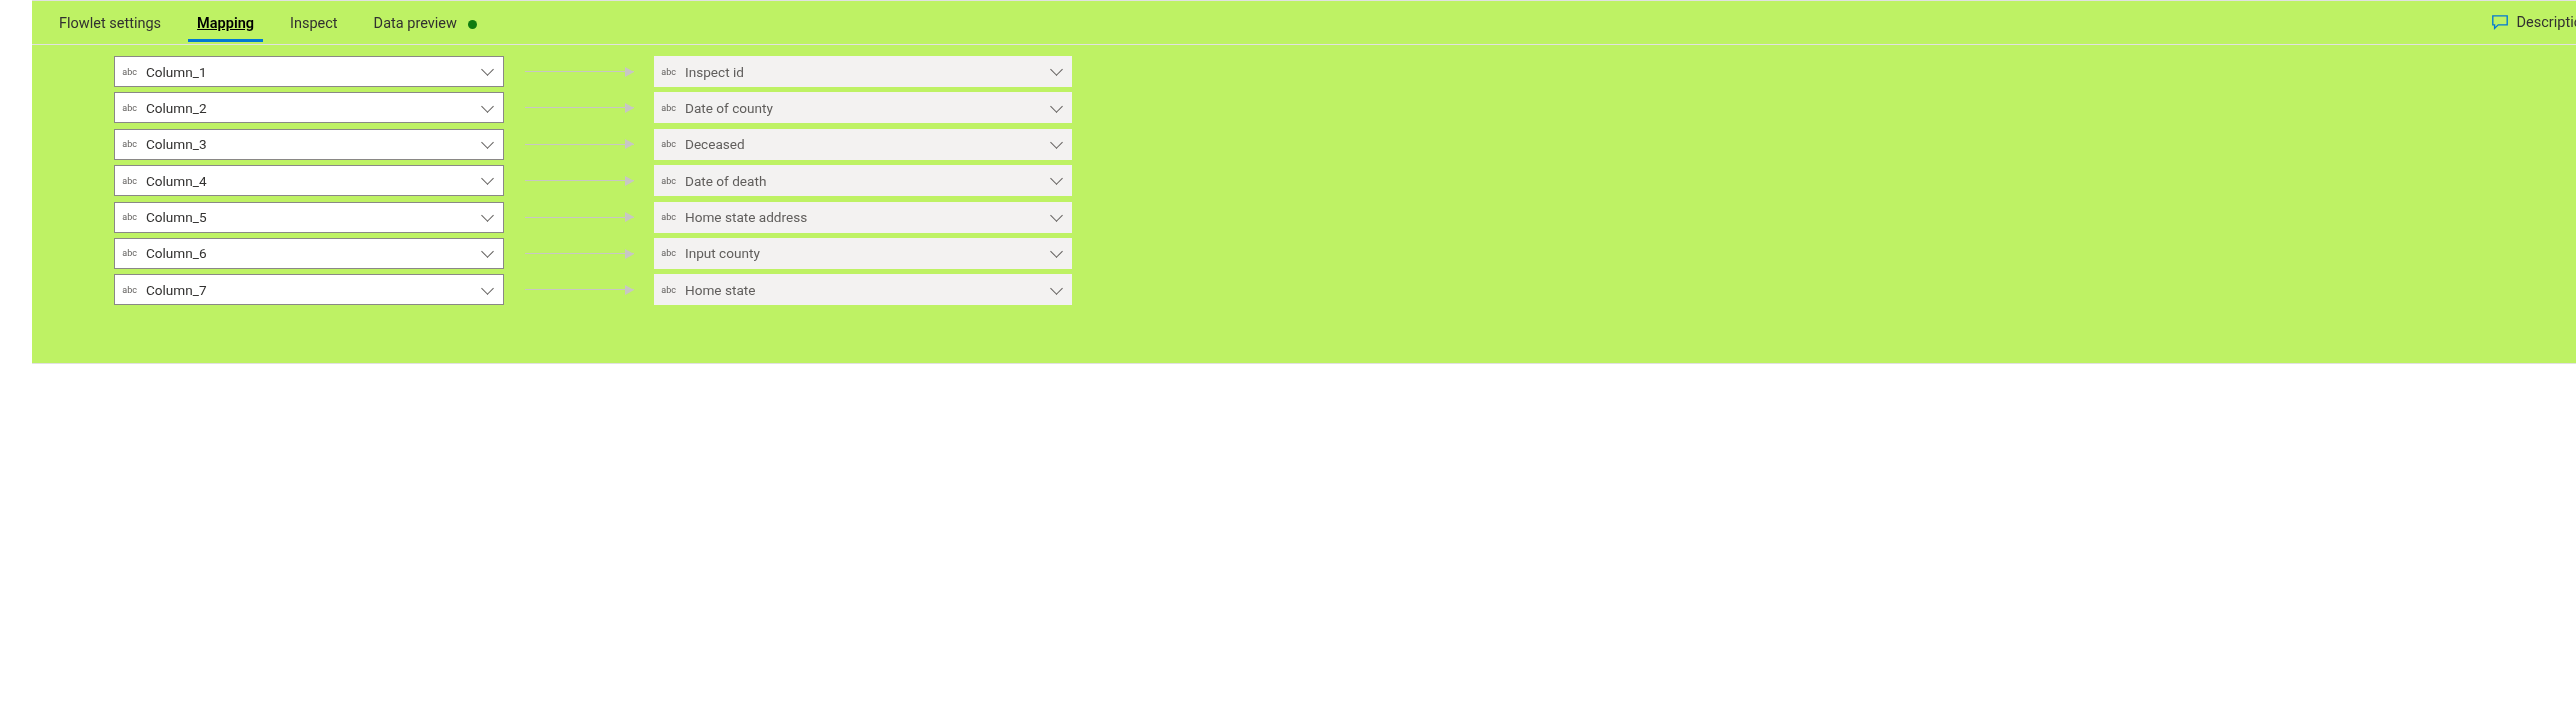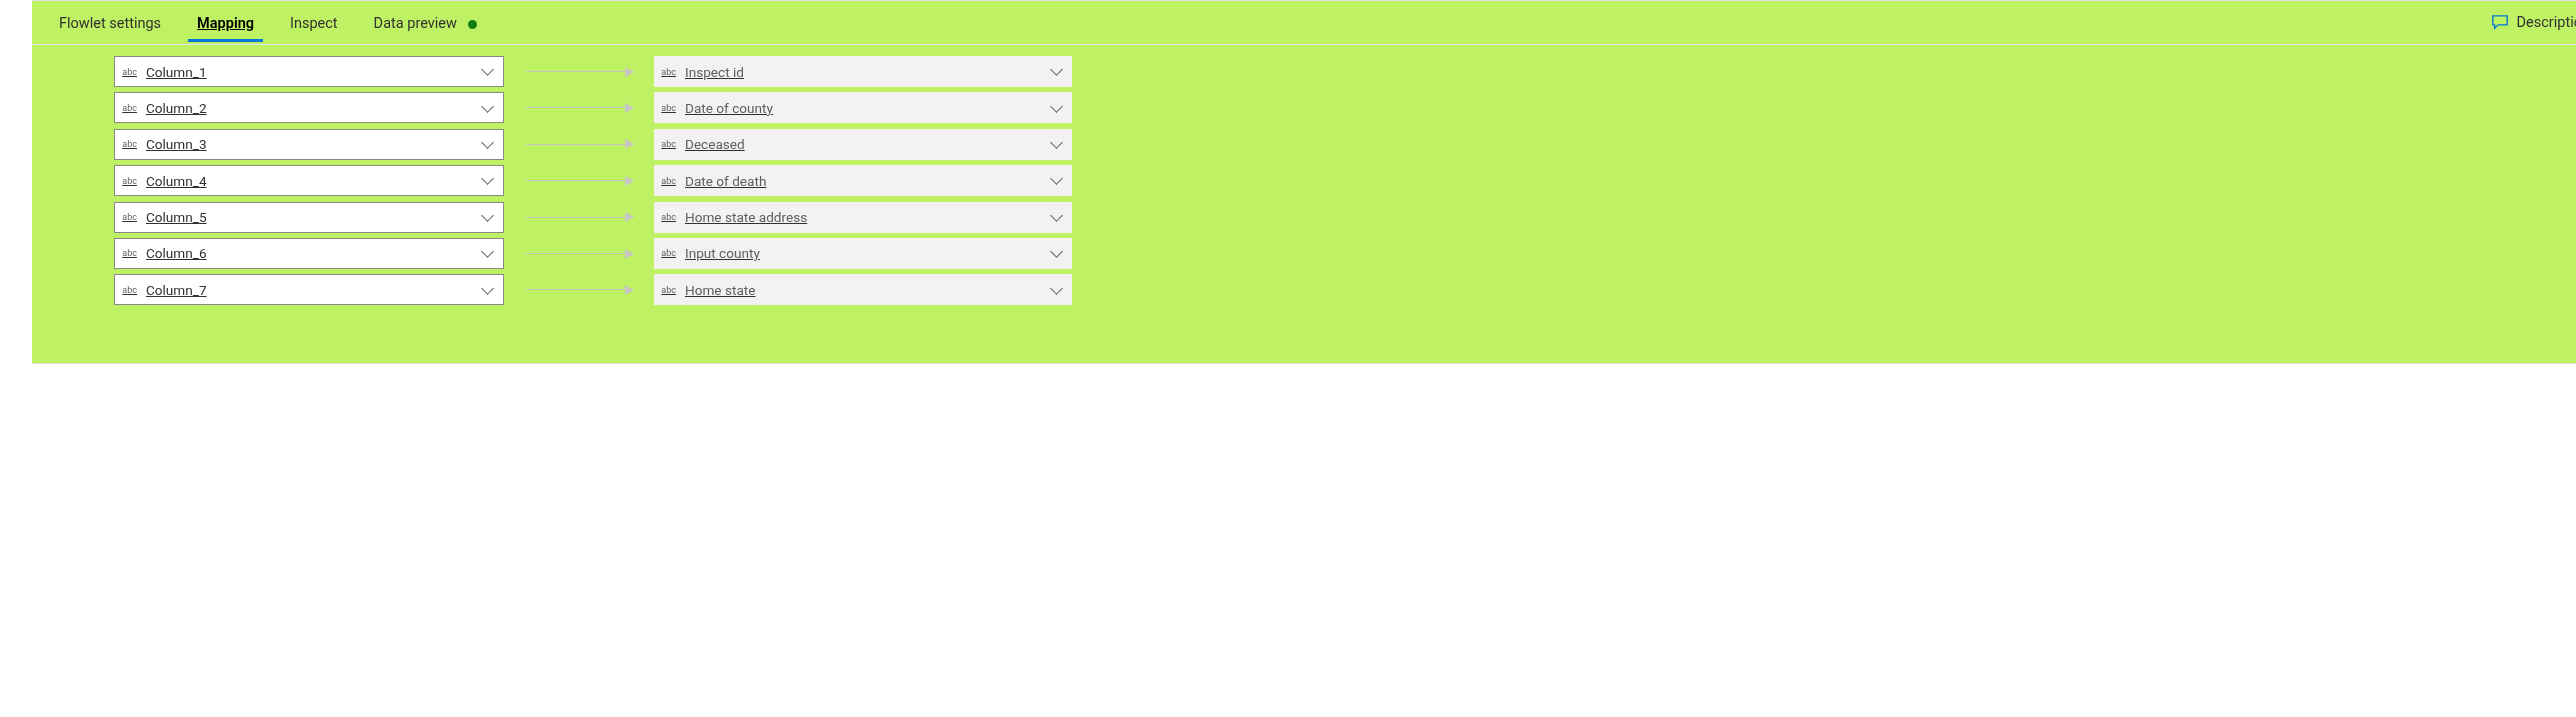"abc" .rows-wrap { text-decoration: underline -> none }
